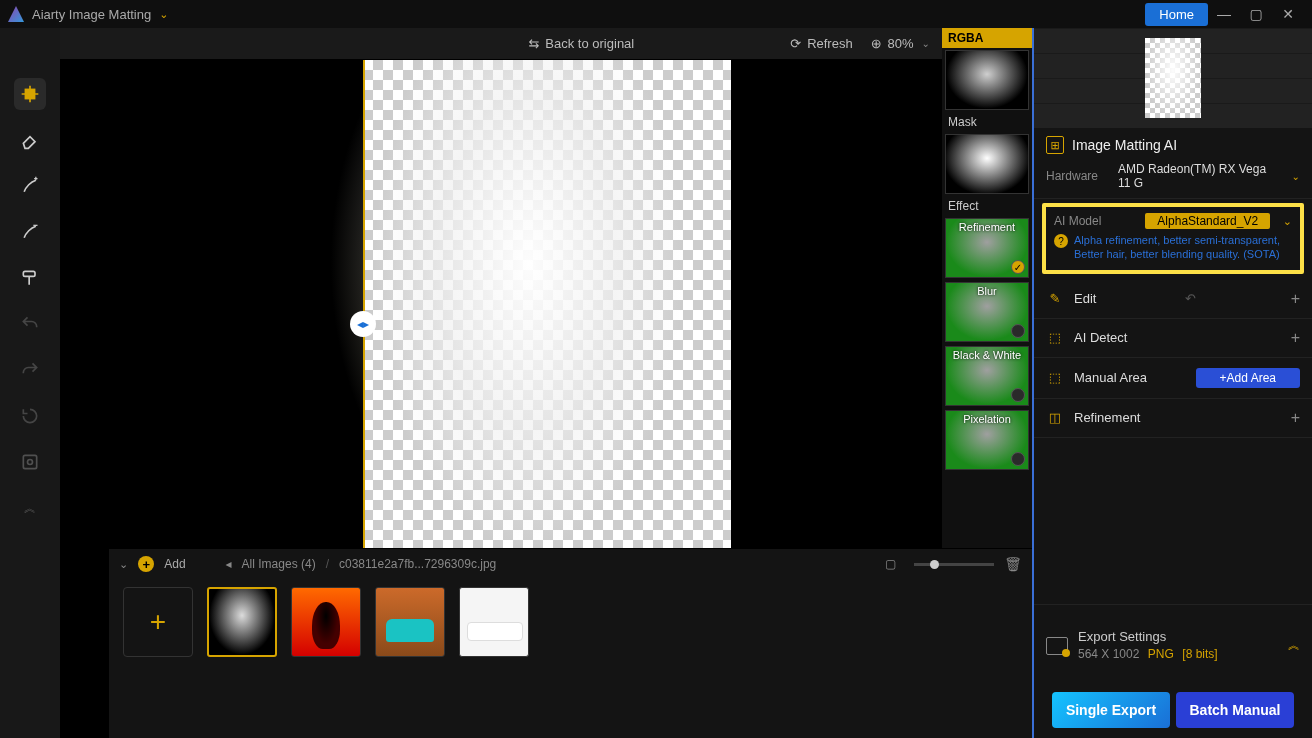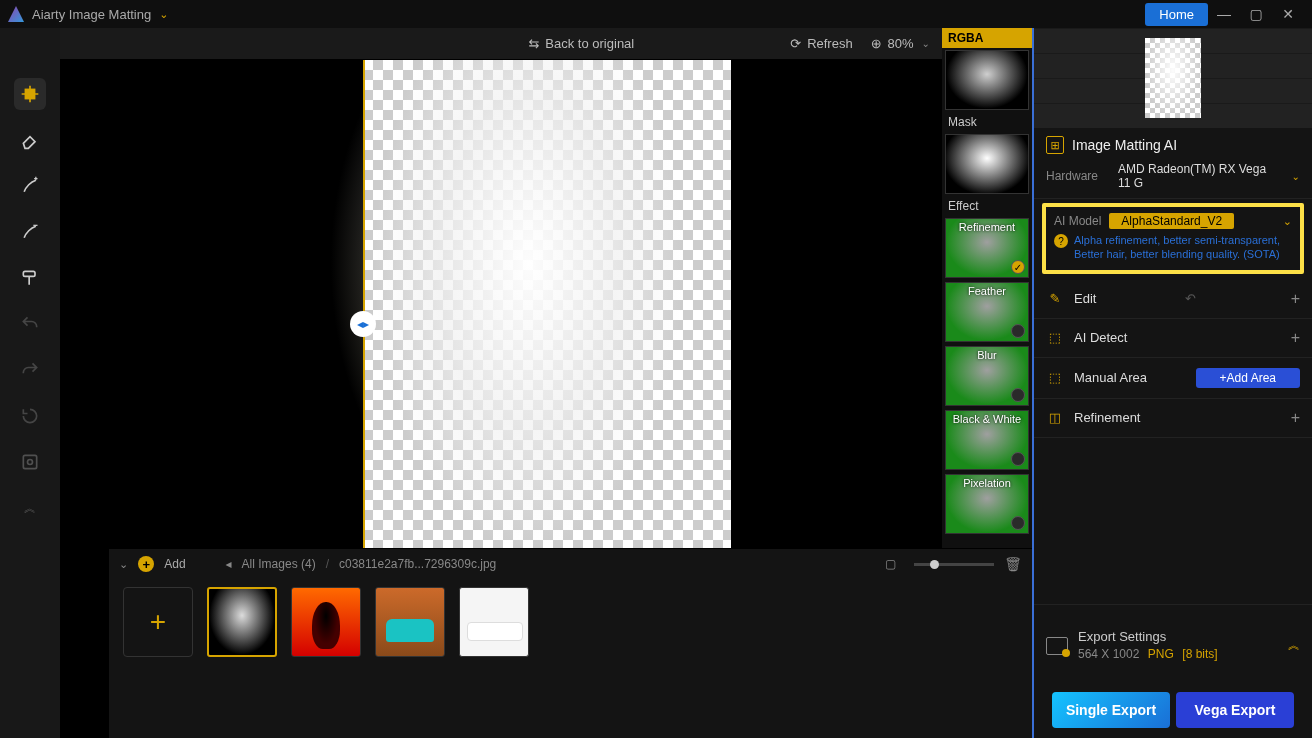"AlphaStandard_V2" .modelbox .mpill { margin-left: none -> 36px }
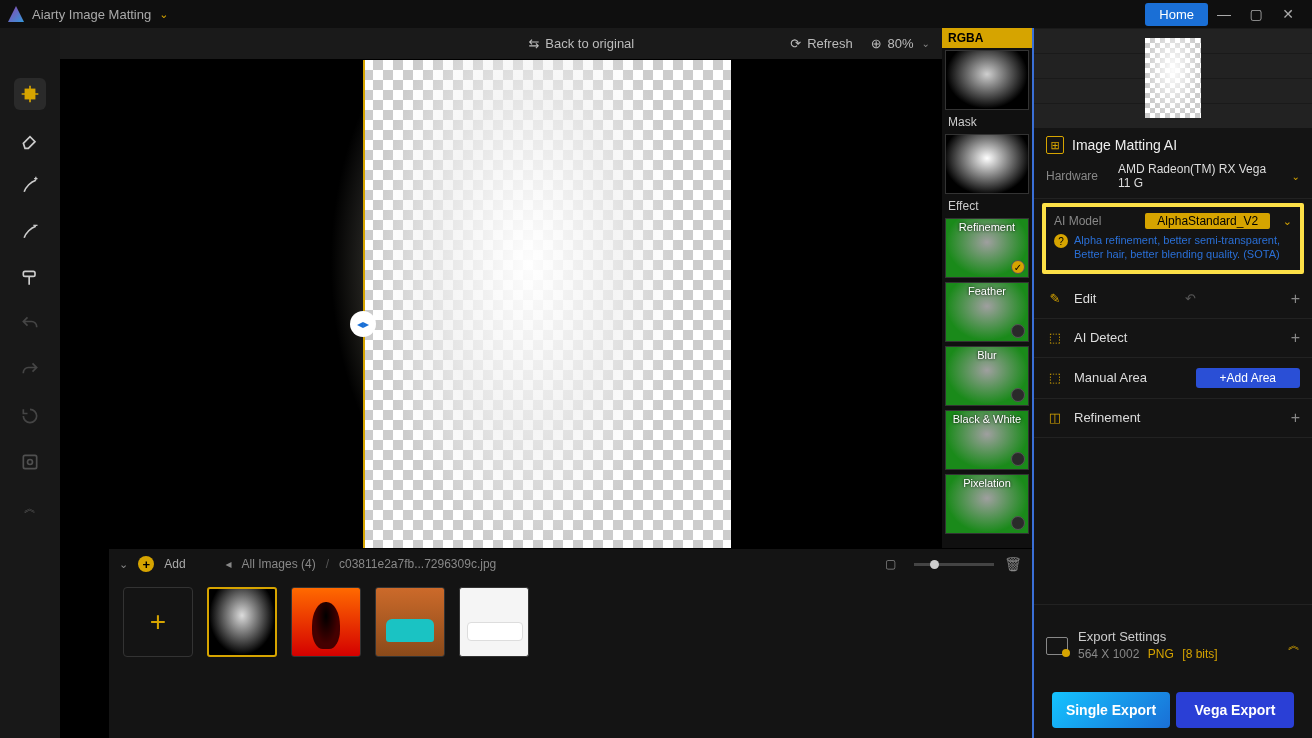"Feather" div.thumb { html: <div> <div>Feather</div> <div></div> </div> -> none }
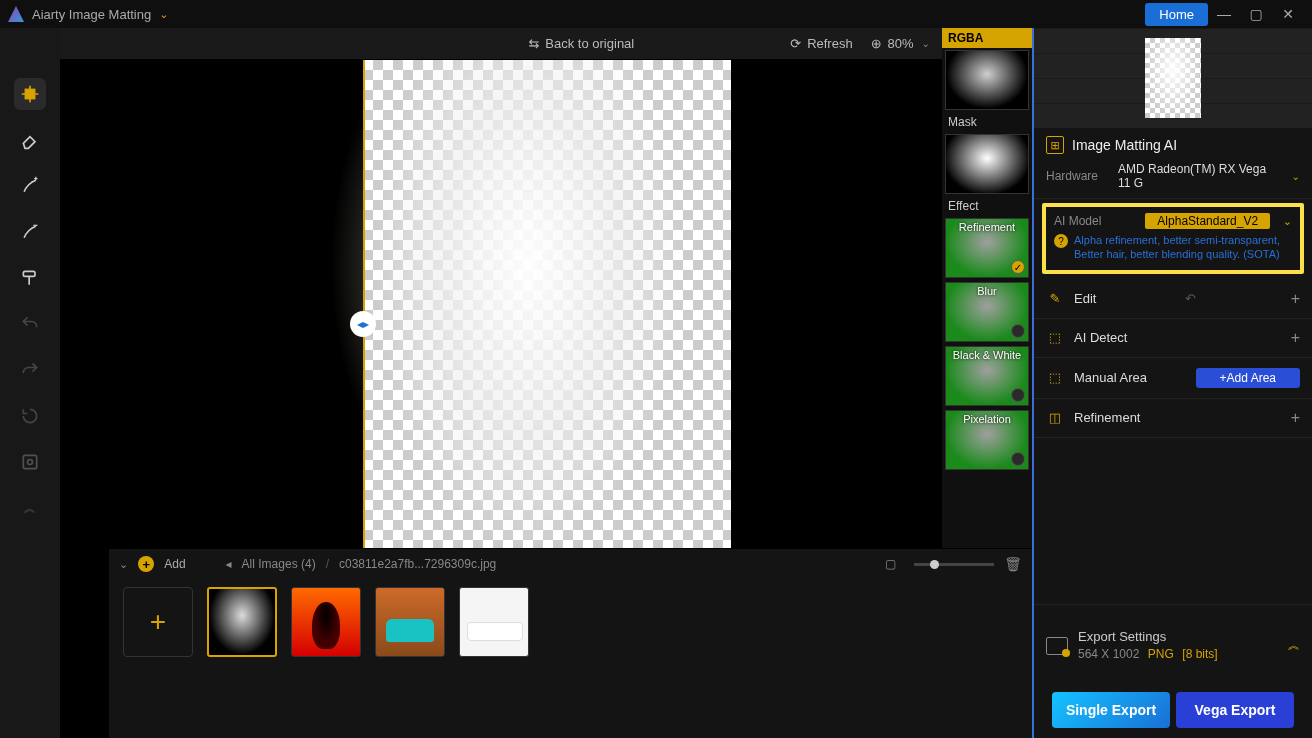"Vega Export" div.ebtn { text: Vega Export -> Batch Manual }
